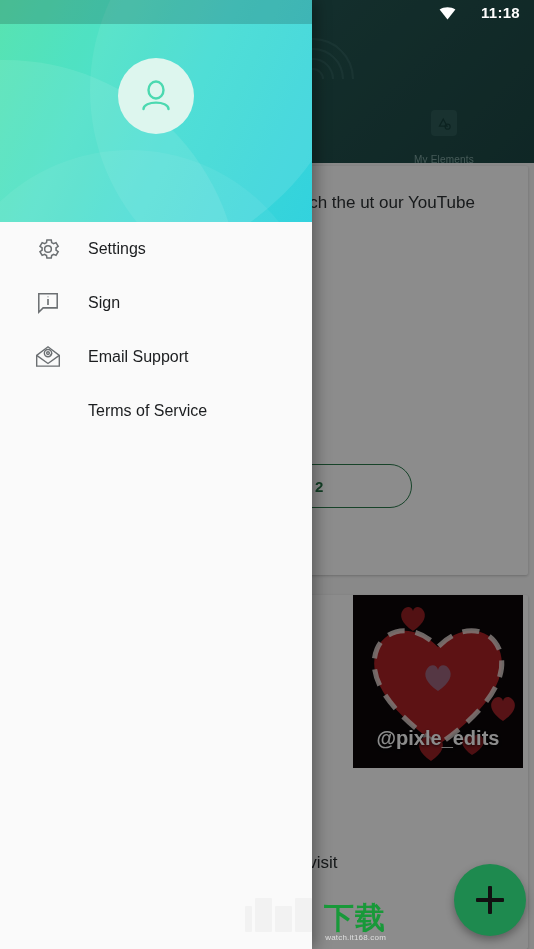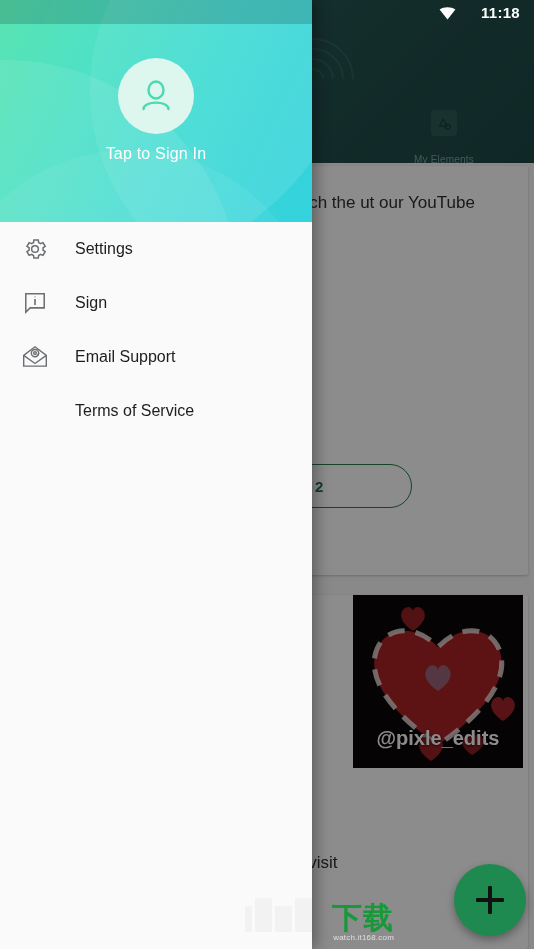"Tap to Sign In" div.signin { html: <div>Tap to Sign In</div> -> none }
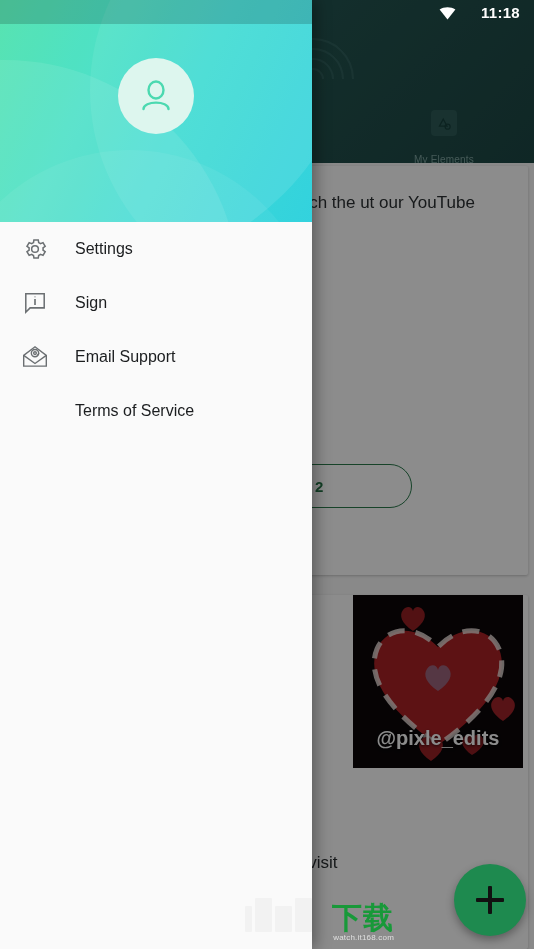"Settings" .menu-item { padding-left: 11px -> 24px }
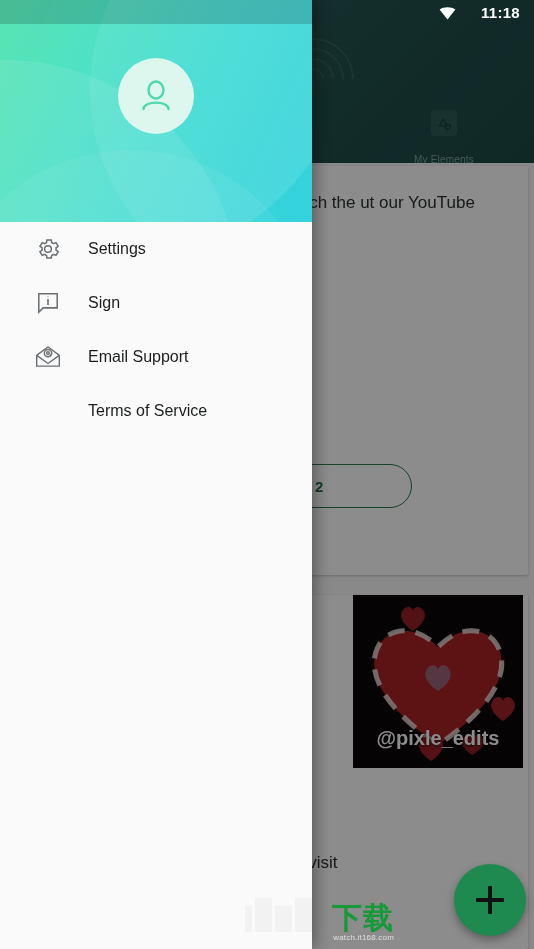"下载" .wm-row { gap: 20px -> 12px }
